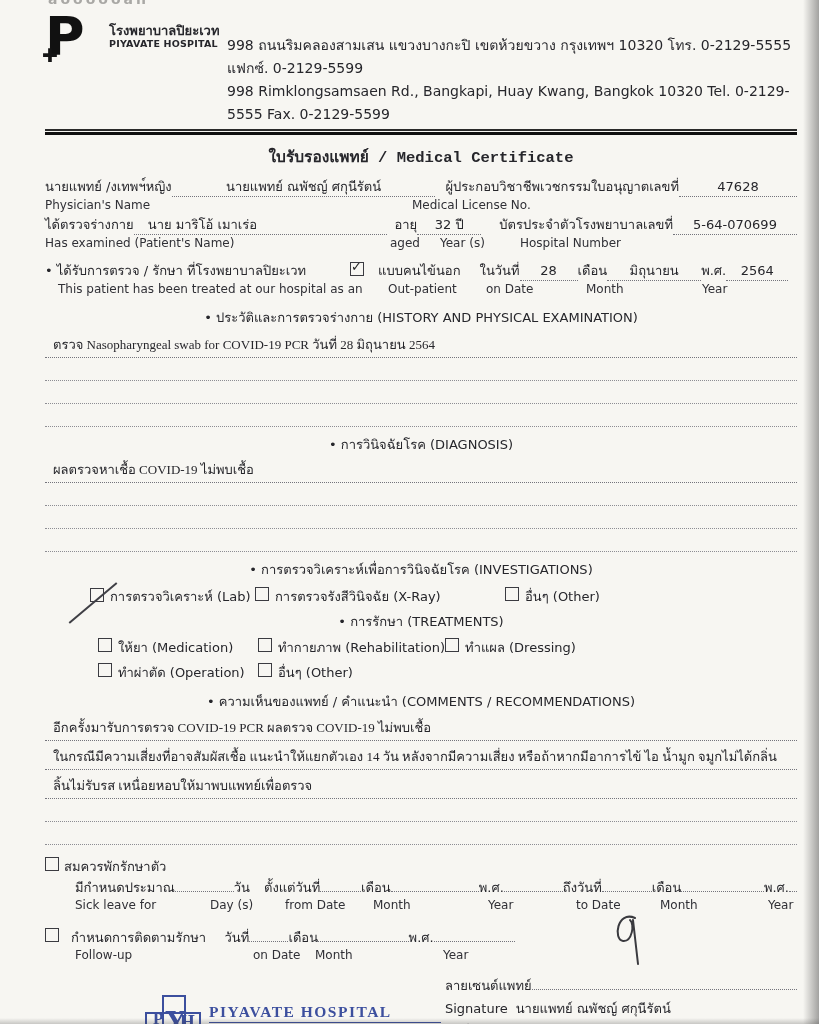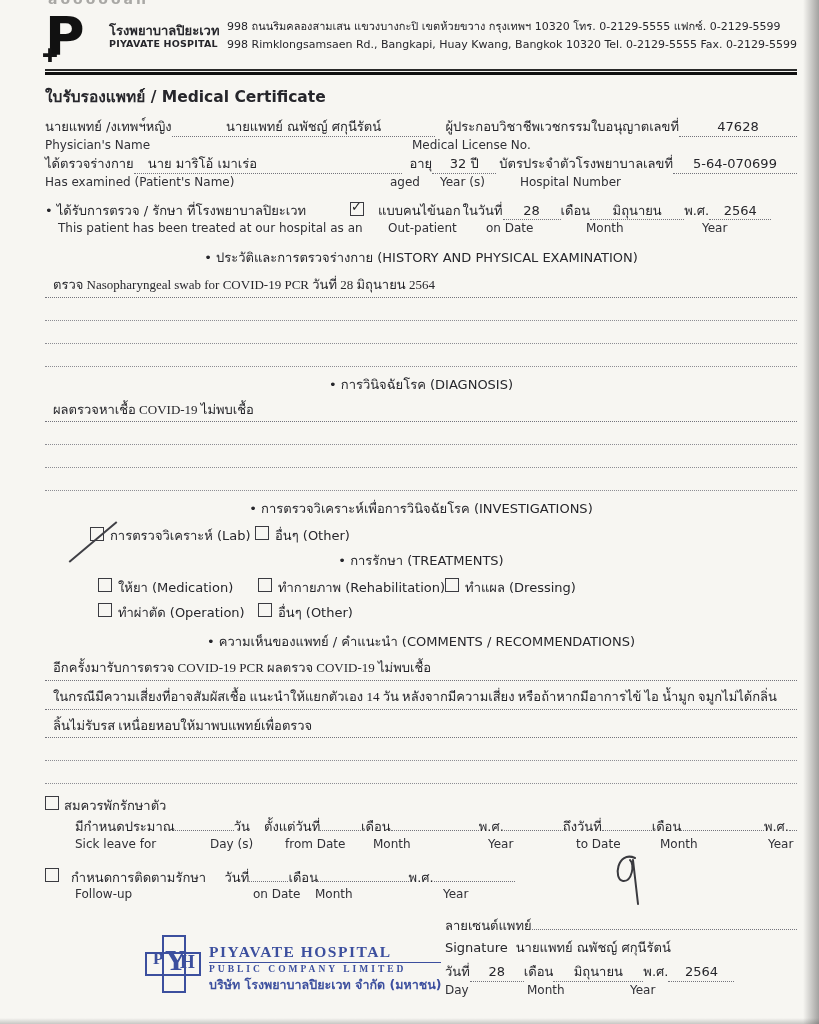"998 ถนนริมคลองสามเสน แขวงบางกะปิ" .addr { font-size: 11px -> 14px; margin-top: 4px -> 20px }
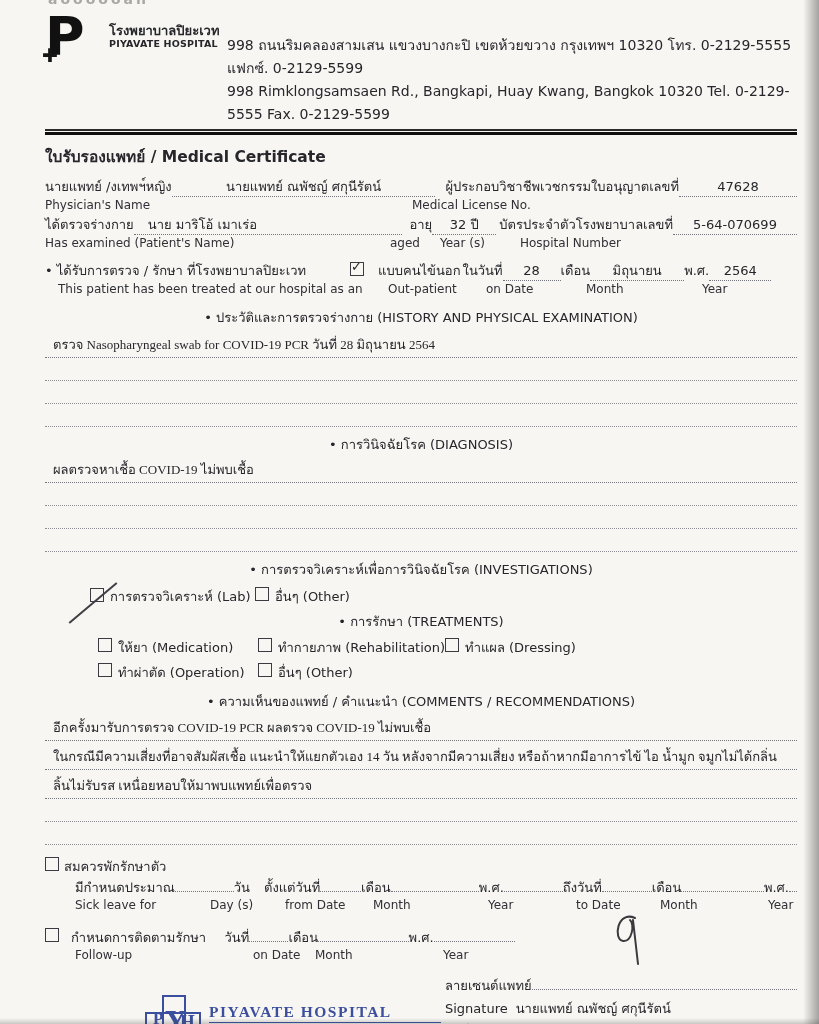"ใบรับรองแพทย์ / Medical Certificate" .title { font-family: none -> Liberation Mono, monospace; text-align: left -> center }
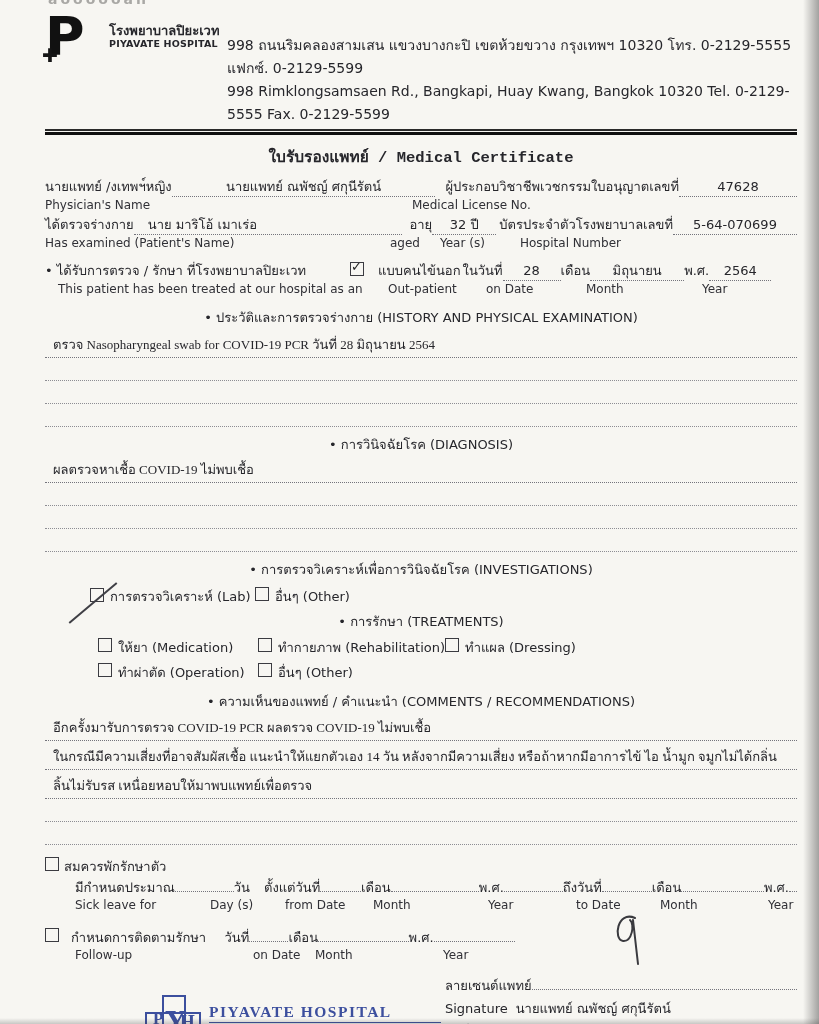"บัตรประจำตัวโรงพยาบาลเลขที่" span.lbl { margin-left: 3px -> 18px }
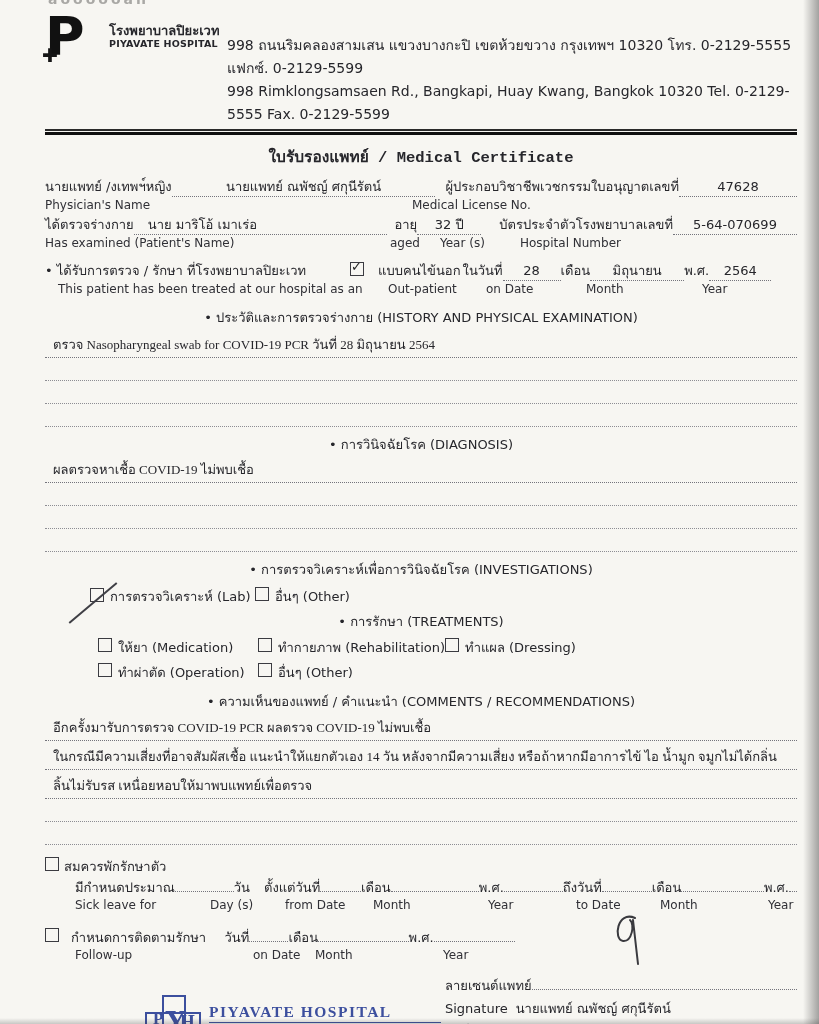"ในวันที่" span.lbl { margin-left: 2px -> 19px }
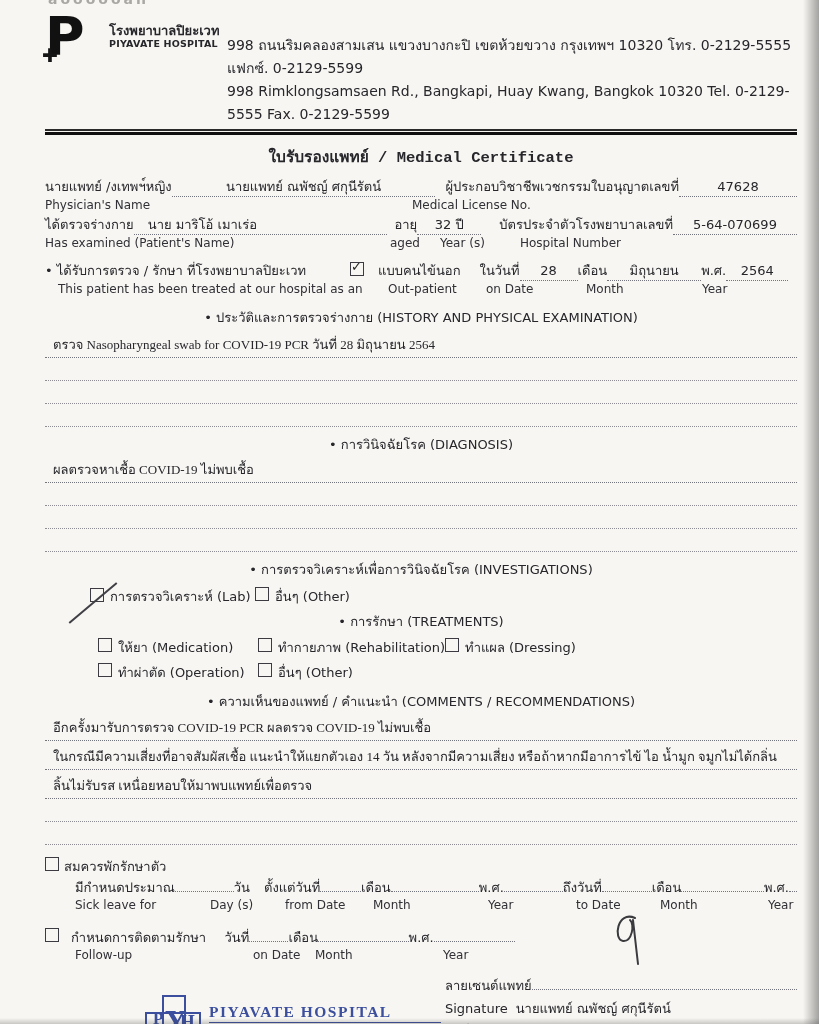"การตรวจรังสีวินิจฉัย (X-Ray)" span.opt { html: none -> <span> <span></span> <span>การตรวจรังสีวินิจฉัย (X-Ray)</span> </span> }
